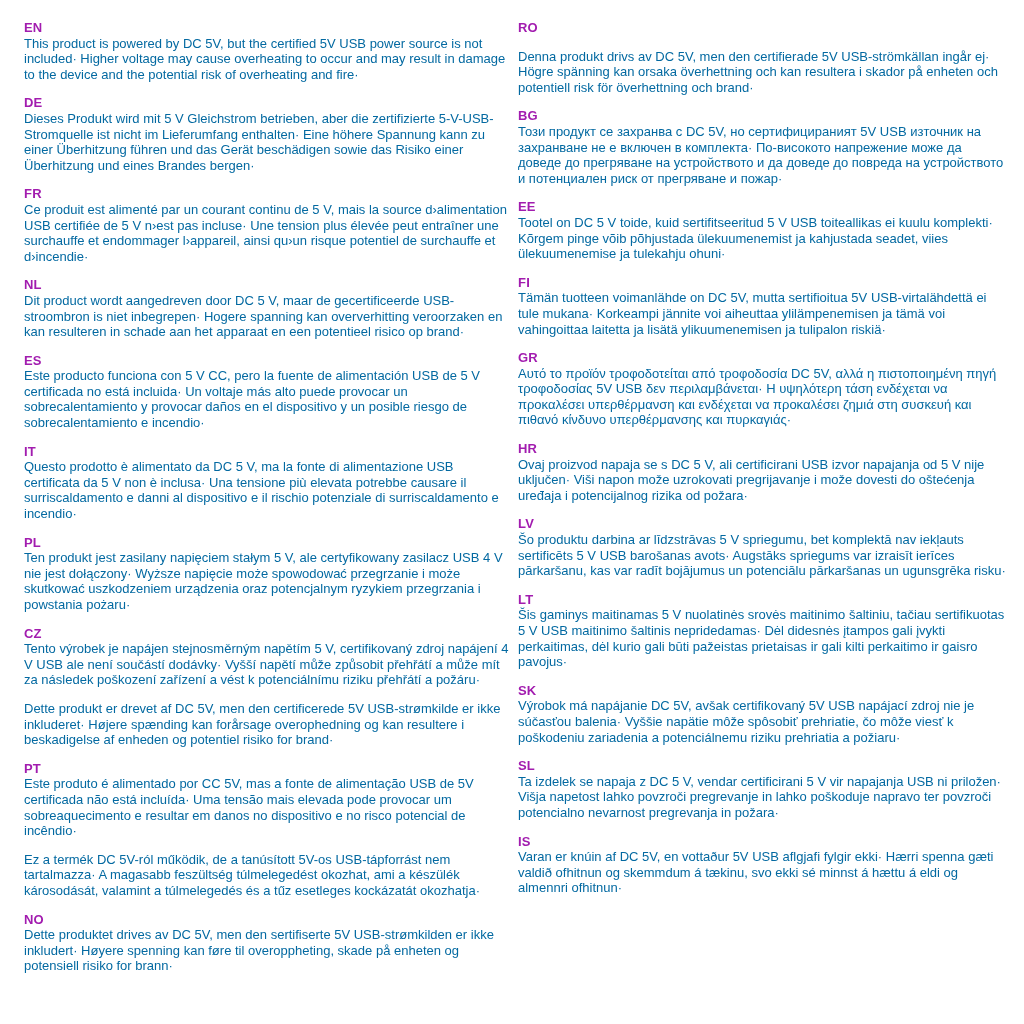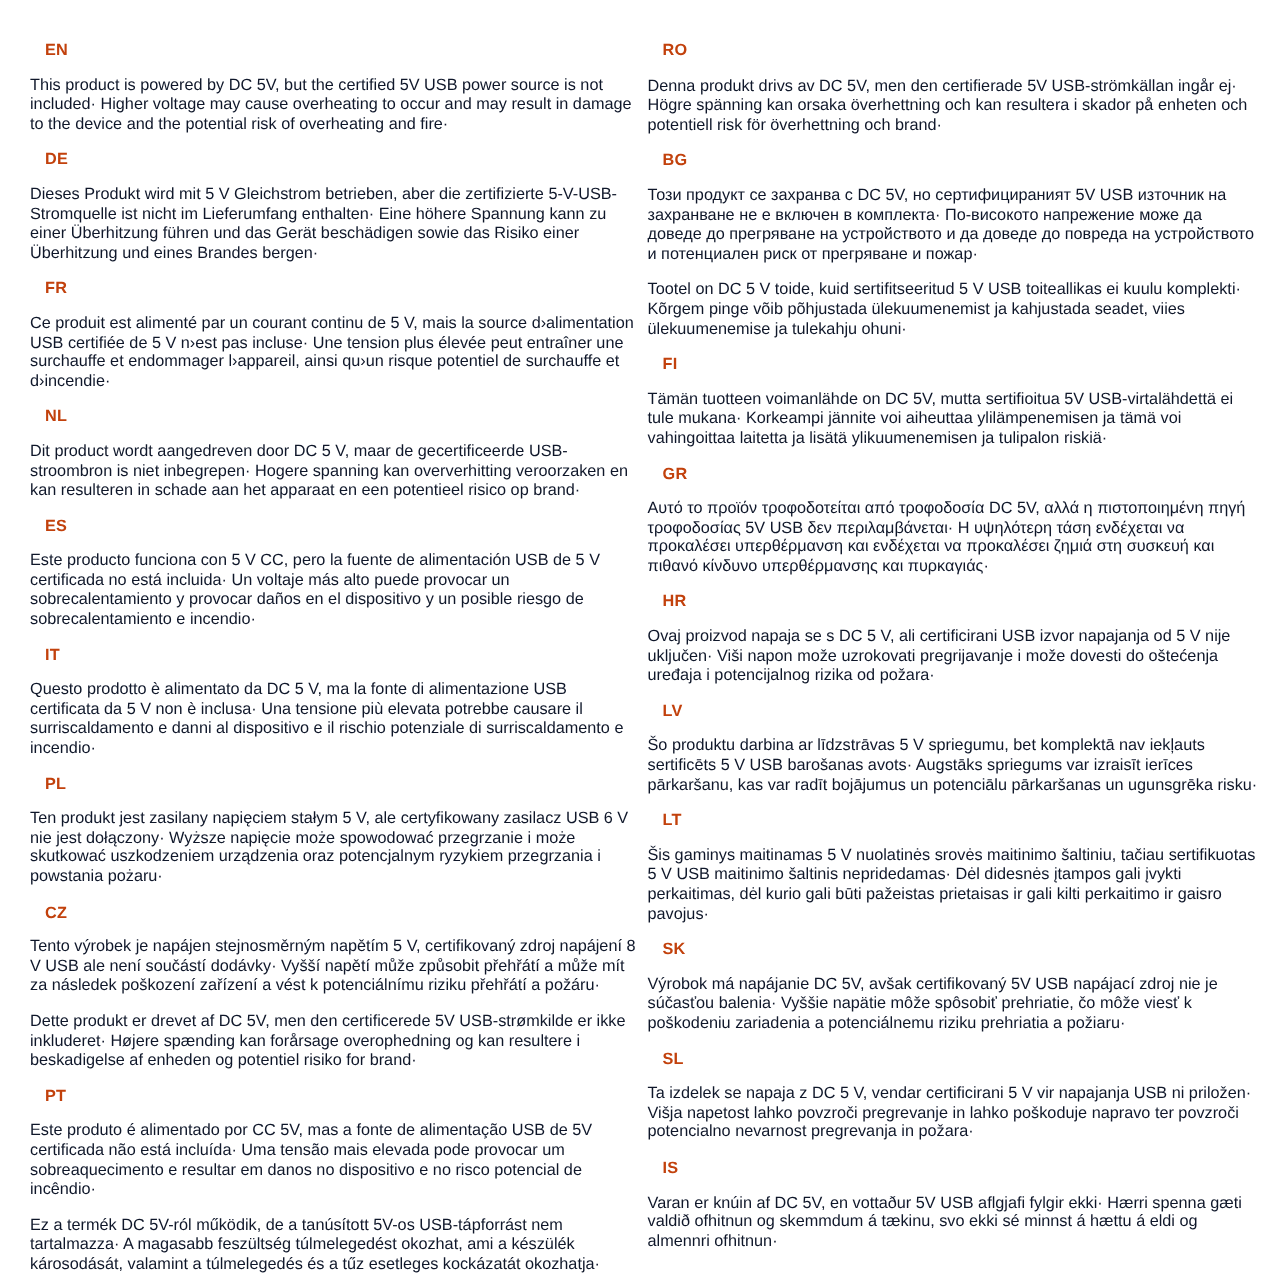"EN" h2.code { color: #c2410c -> #a21caf; margin: 12px -> 0 }
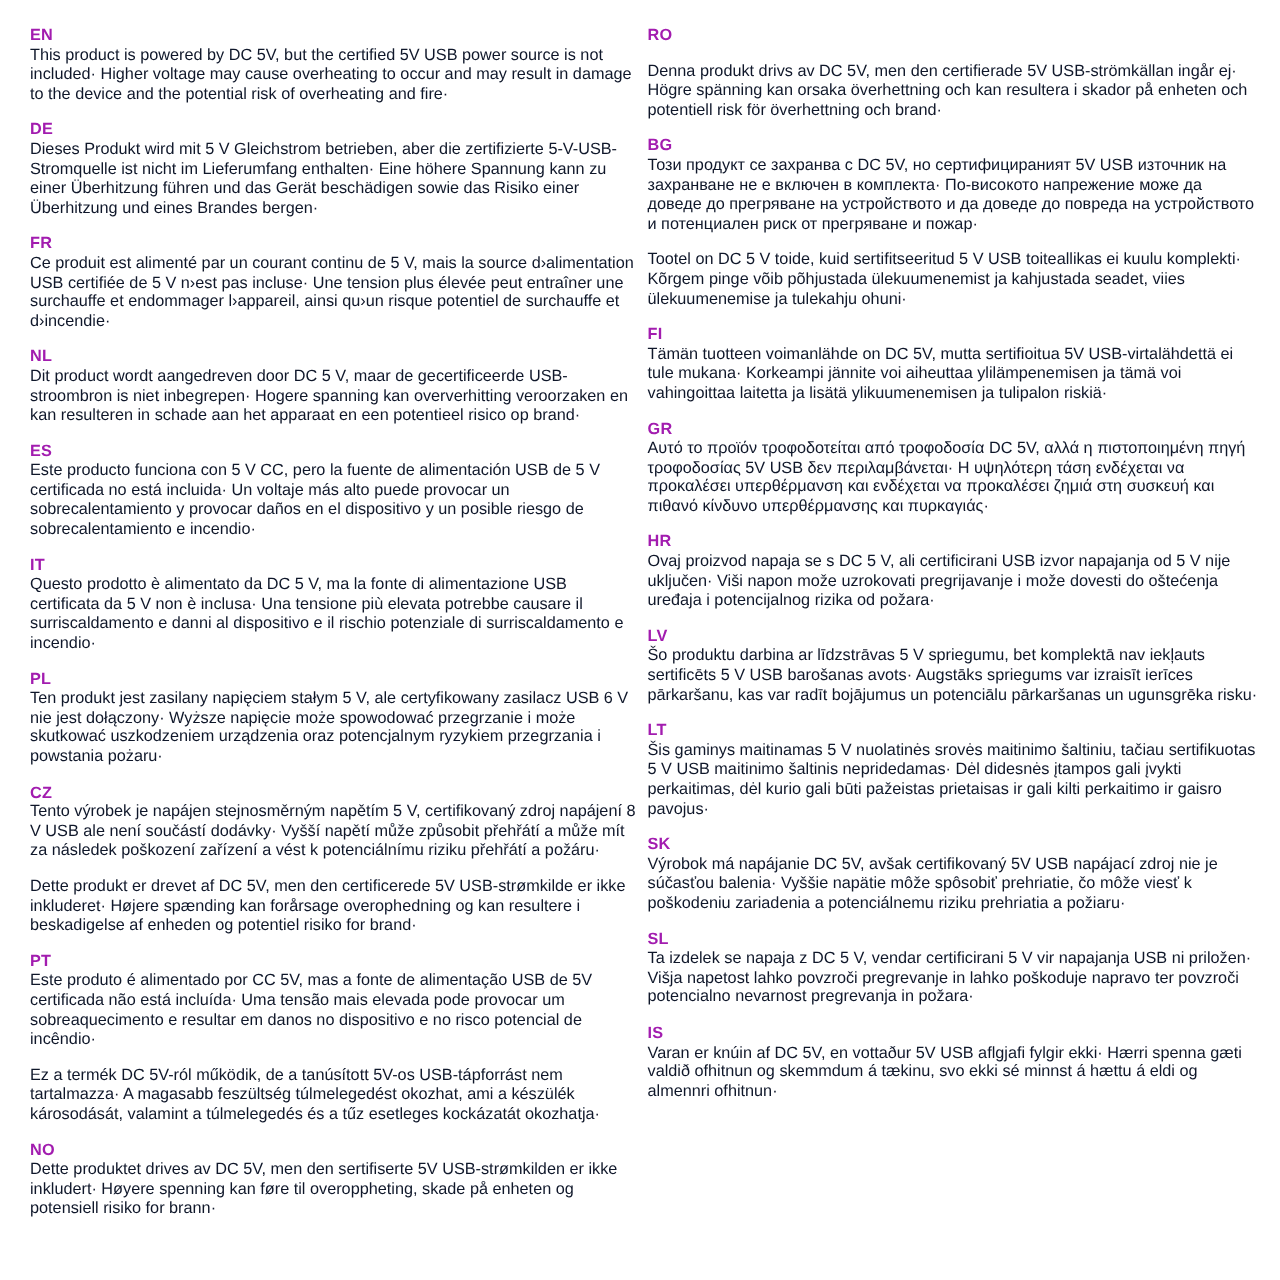"This product is powered by" p.body { color: #0f172a -> #0369a1 }
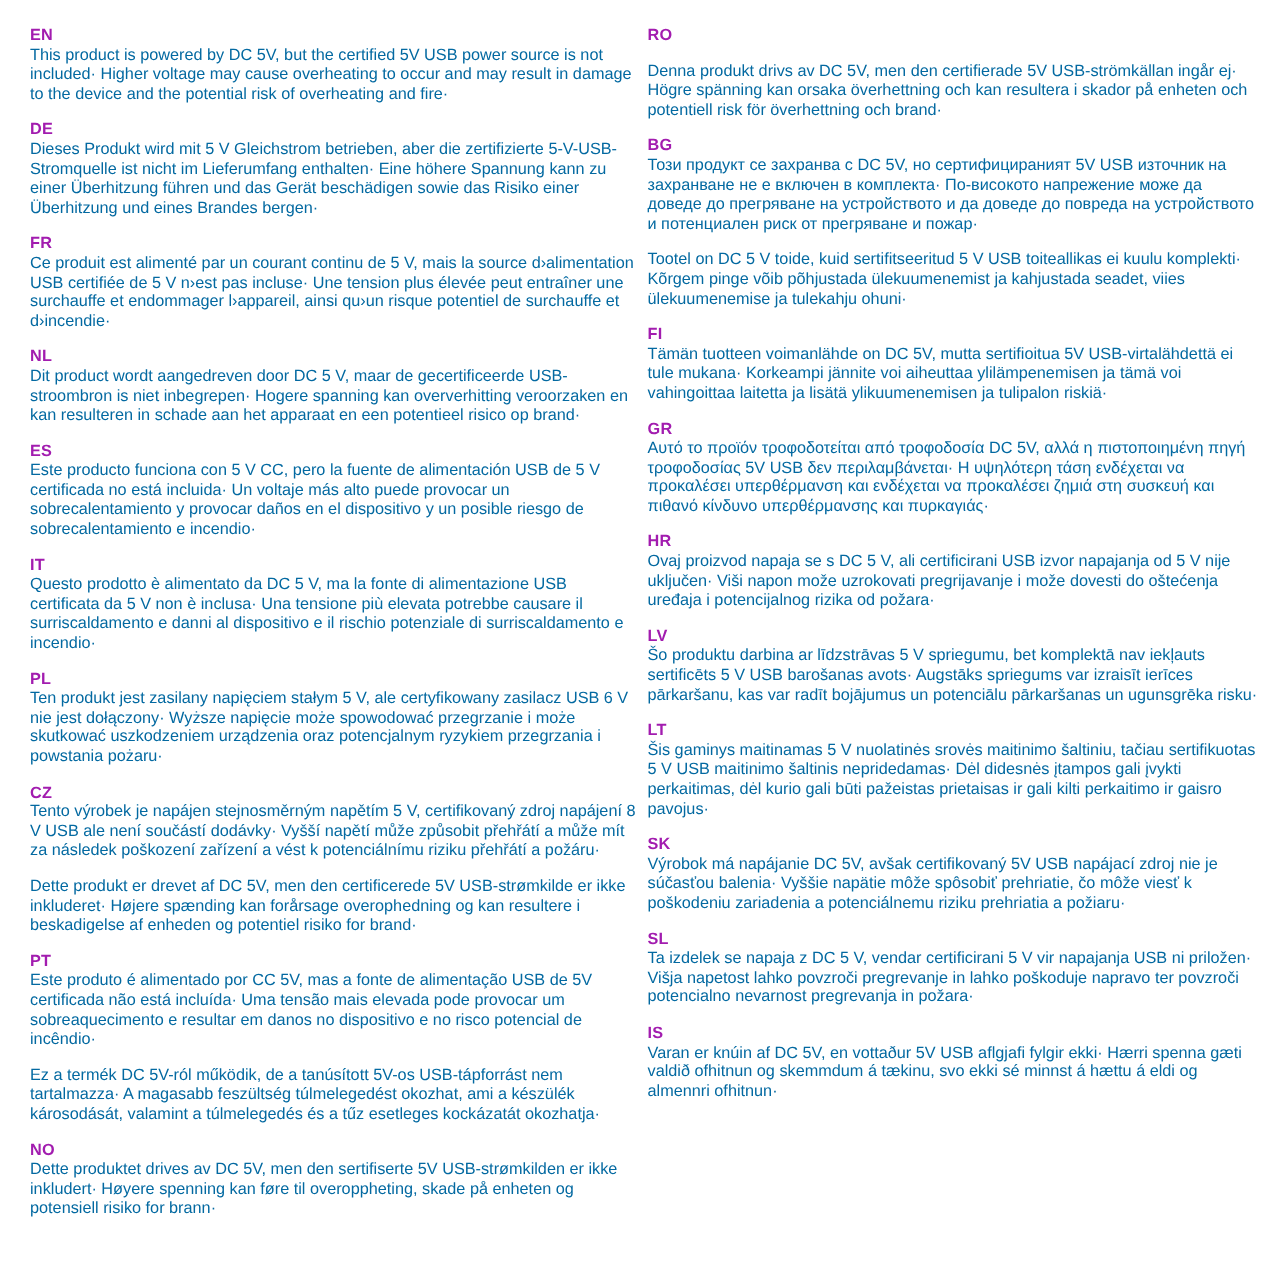"EE" h2.code { html: none -> <h2>EE</h2> }
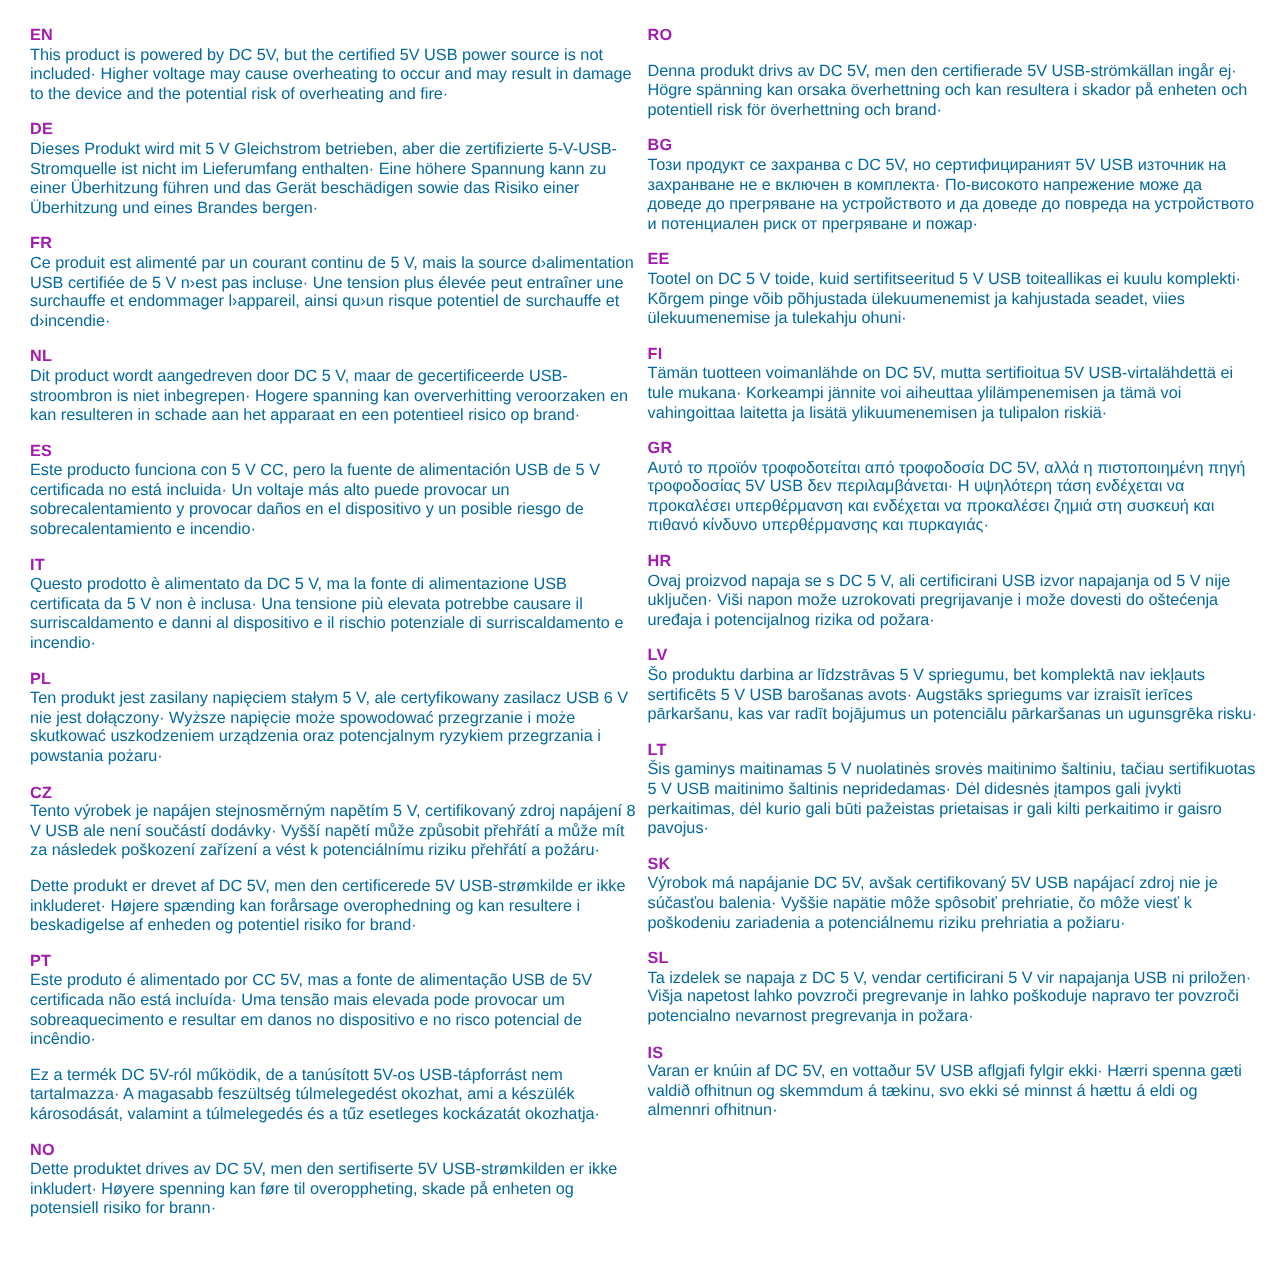"Ten produkt jest zasilany napięciem" p.body { text: 6 -> 4 }
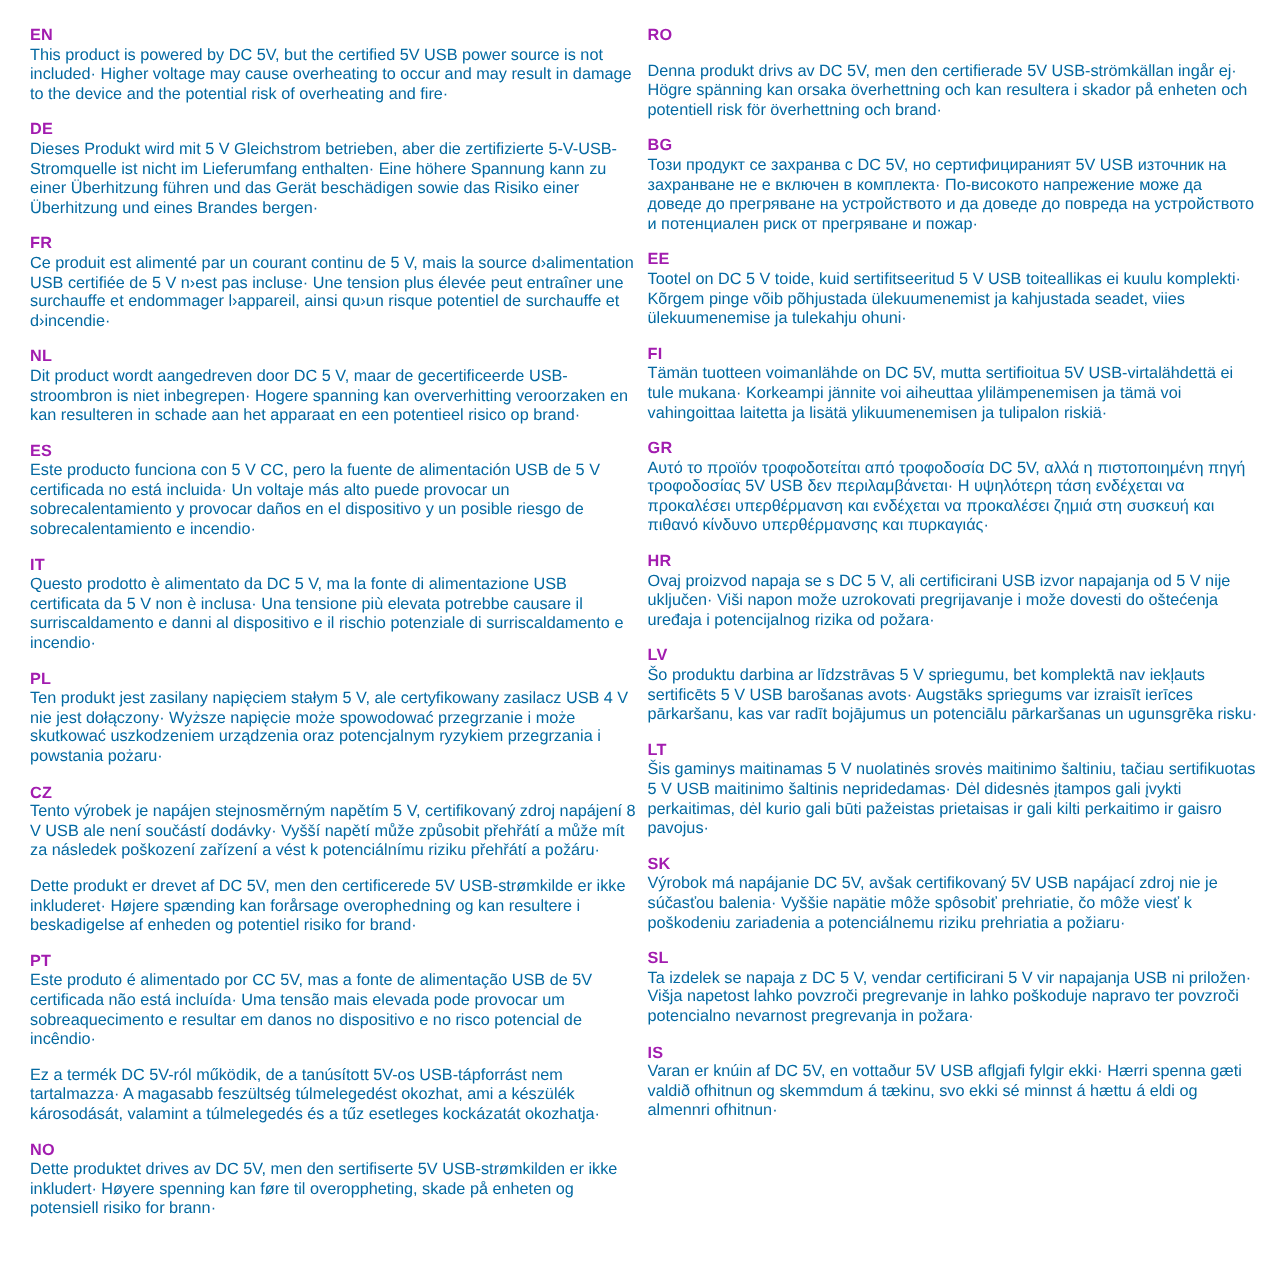"Tento výrobek je napájen stejnosměrným" p.body { text: 8 -> 4 }
